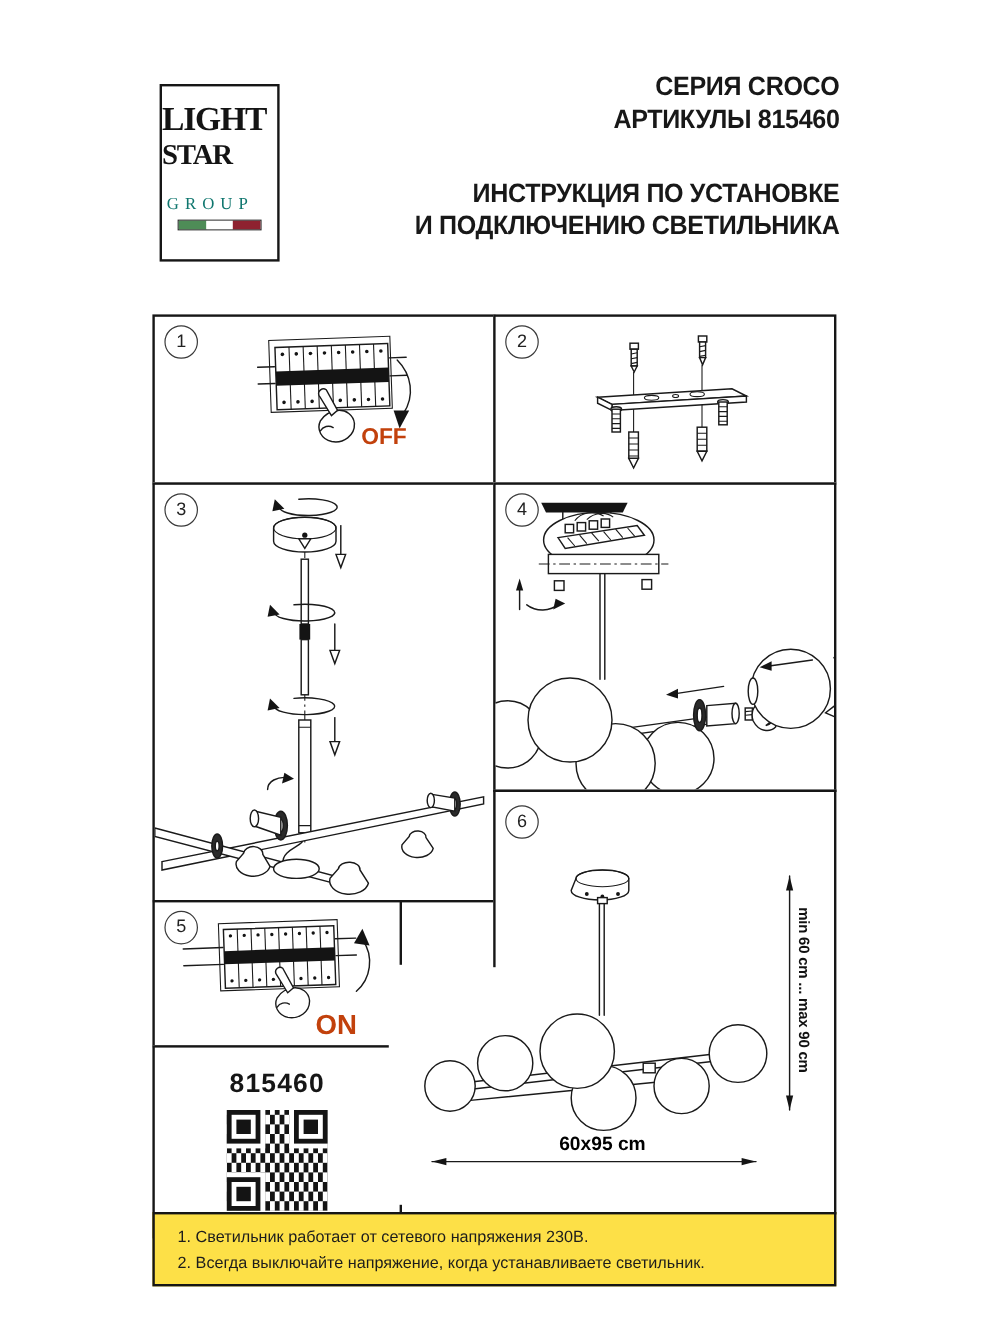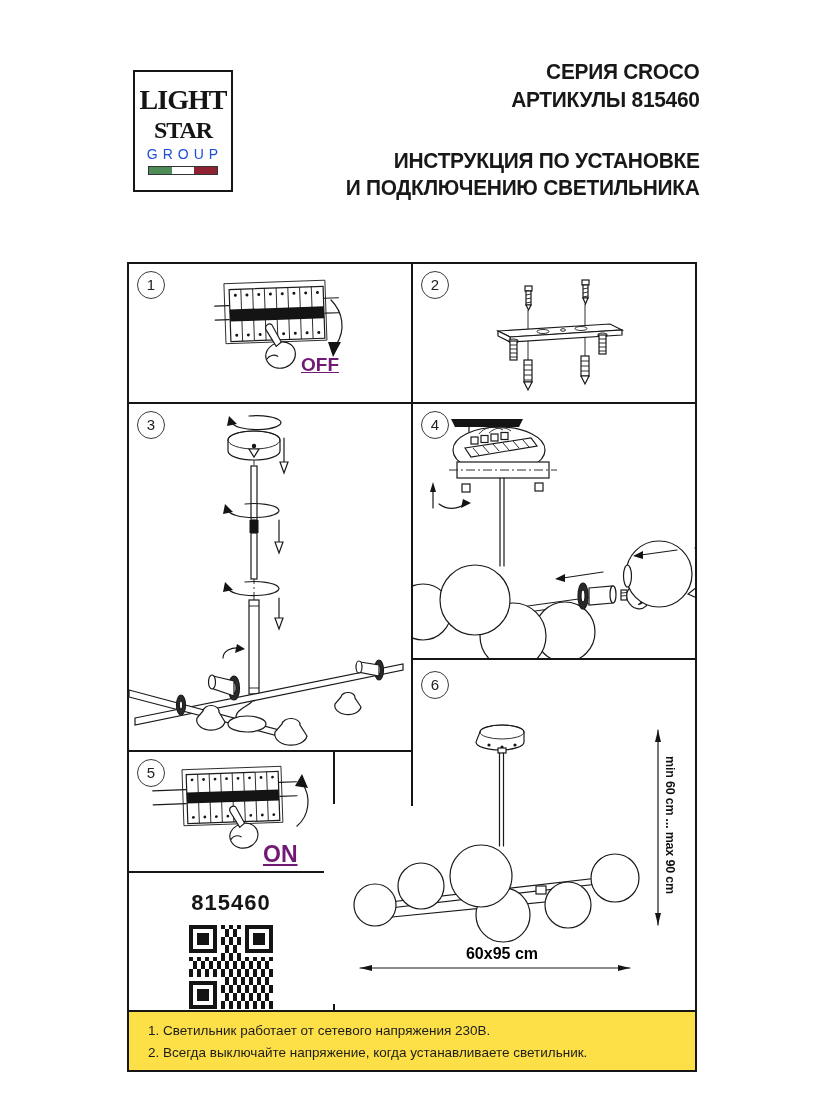"LIGHT" .logo-box { height: 122px -> 148px; text-align: center -> none }
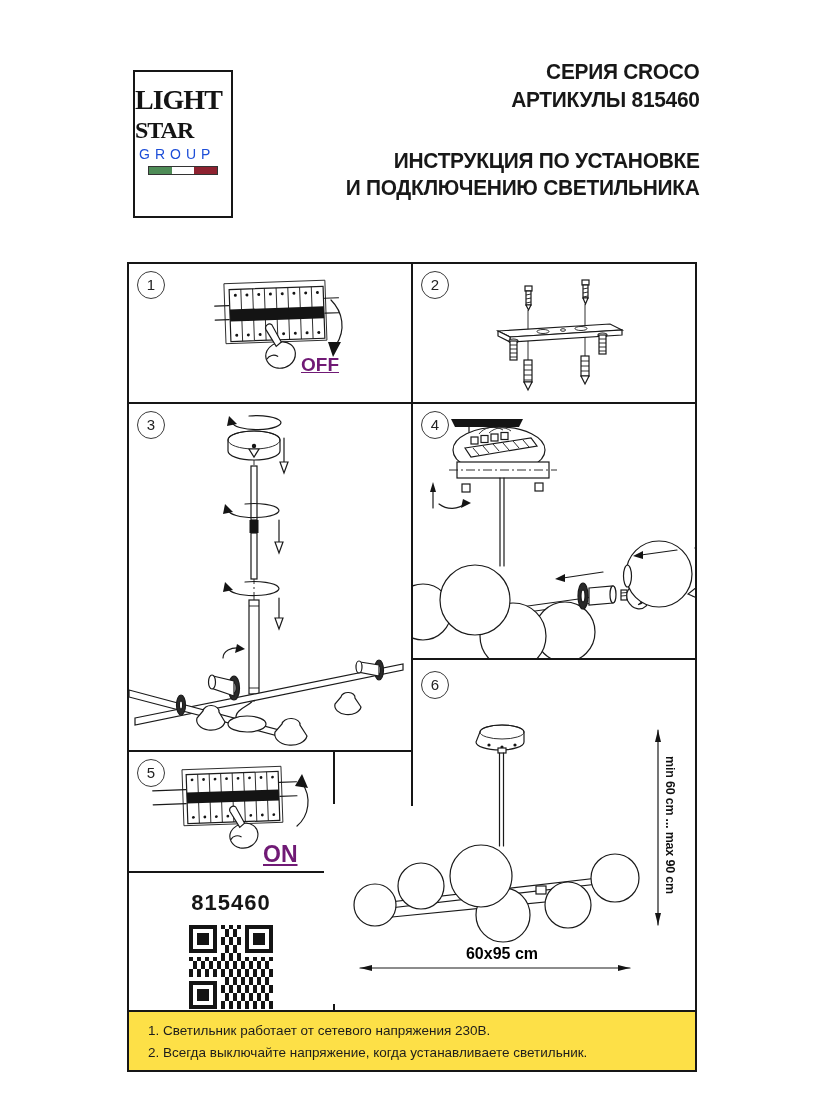"GROUP" .logo-w3 { color: #1d4ed8 -> #0f766e; font-family: none -> Liberation Serif, serif; margin-top: 0 -> 17px }
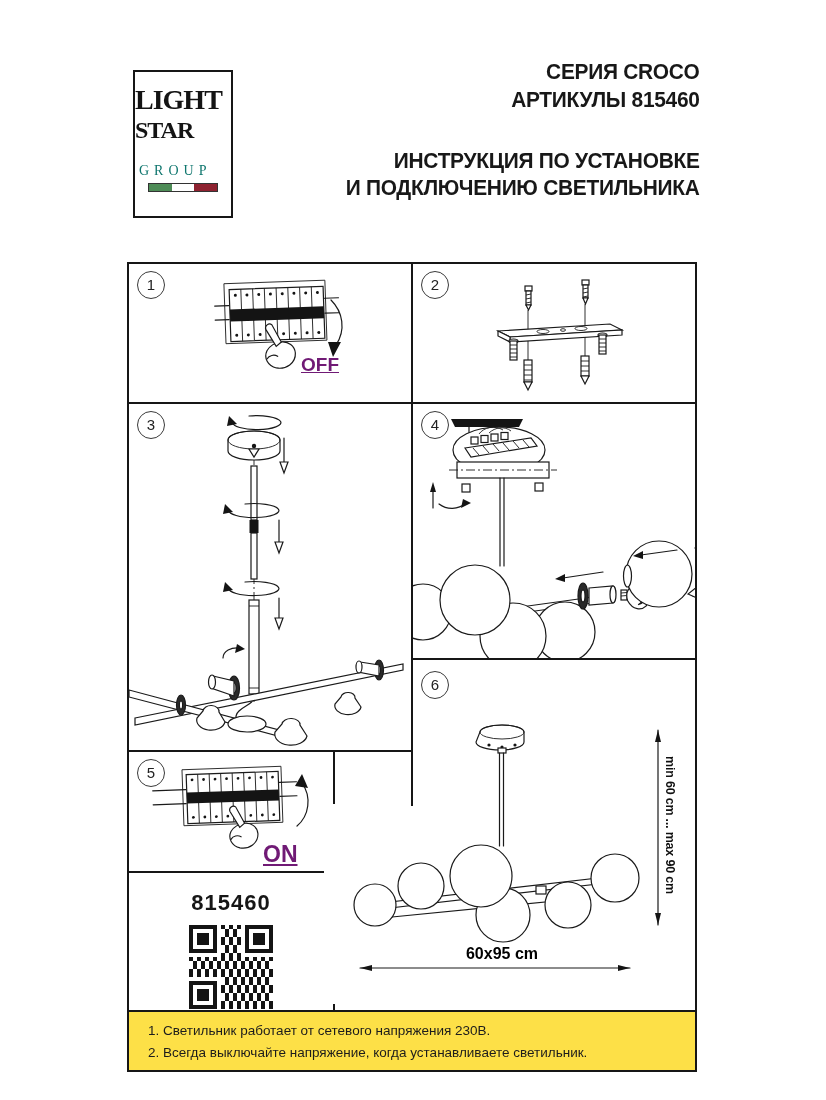"OFF" .drawlabel { color: #701a75 -> #c2410c; text-decoration: underline -> none }
